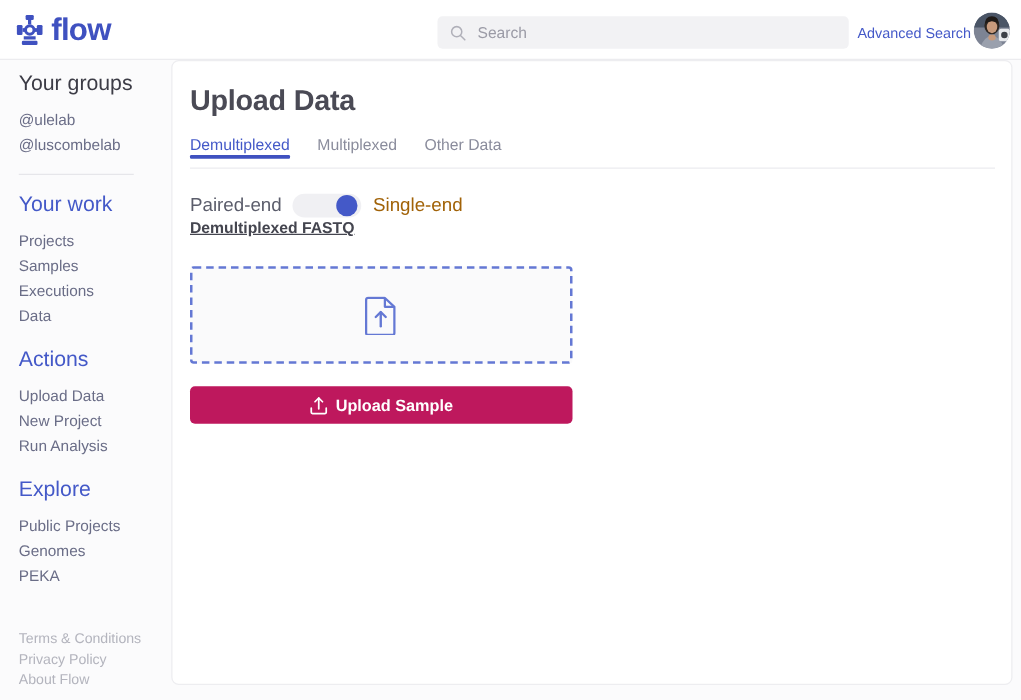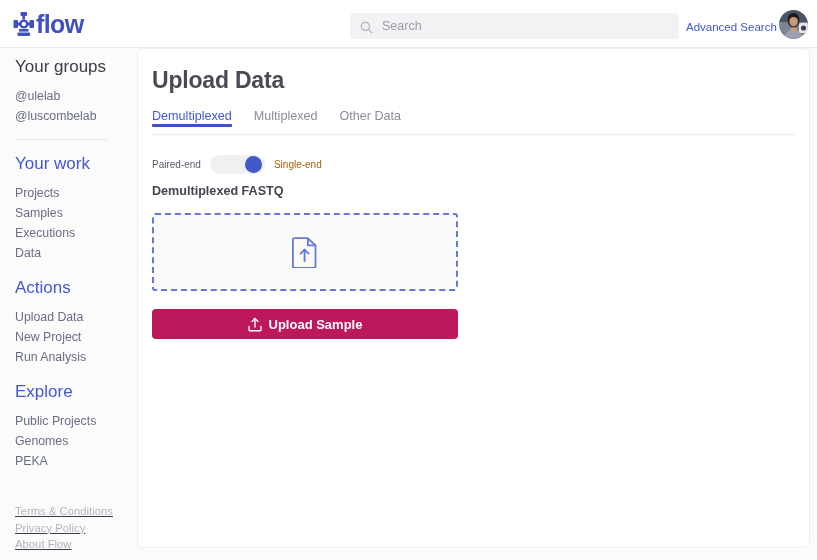"flow" .logo { gap: none -> 5px }
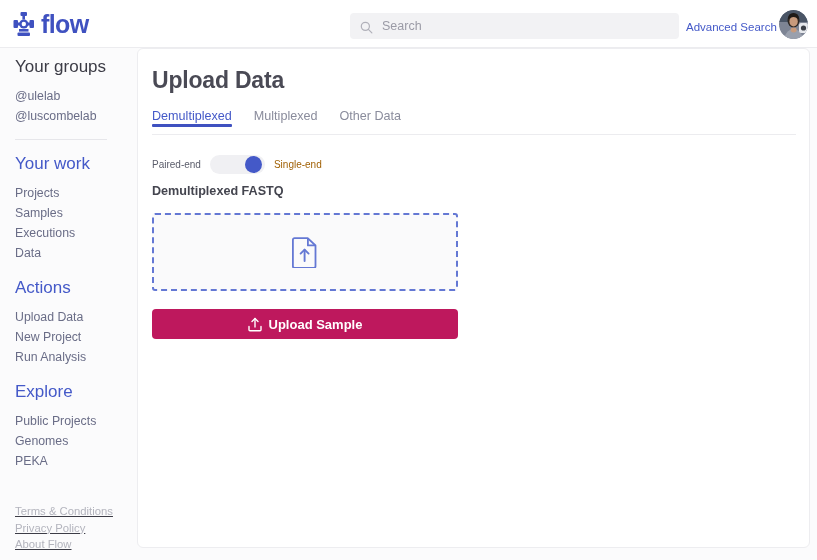"Paired-end" .toggle-label { font-size: 10px -> 15px }
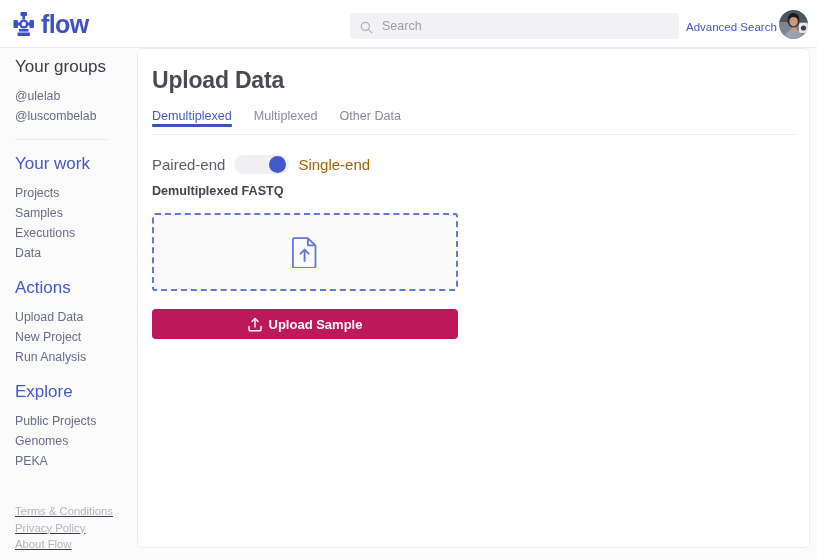"Demultiplexed FASTQ" .field-label { text-decoration: none -> underline; top: 135px -> 126px }
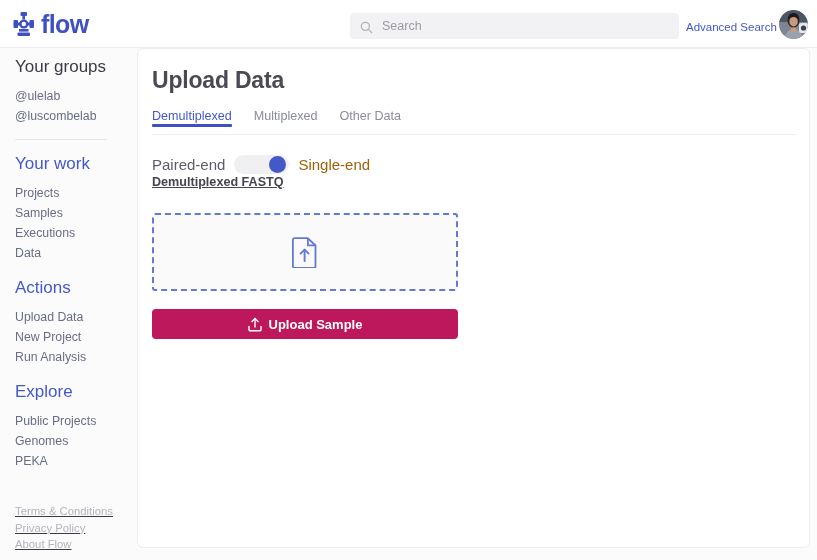"Terms & Conditions" .side-footer { text-decoration: underline -> none }
